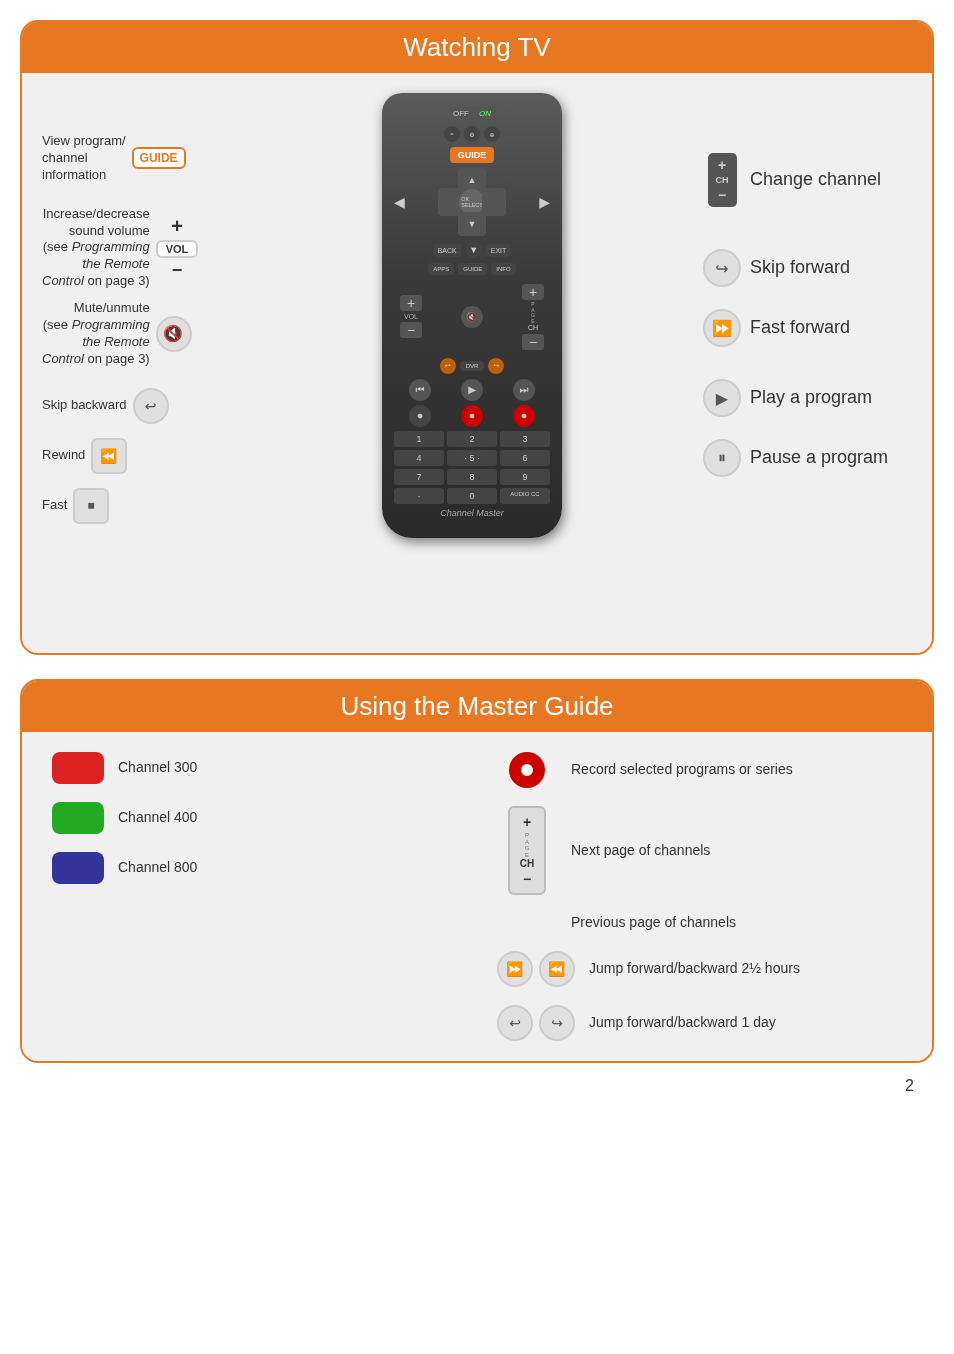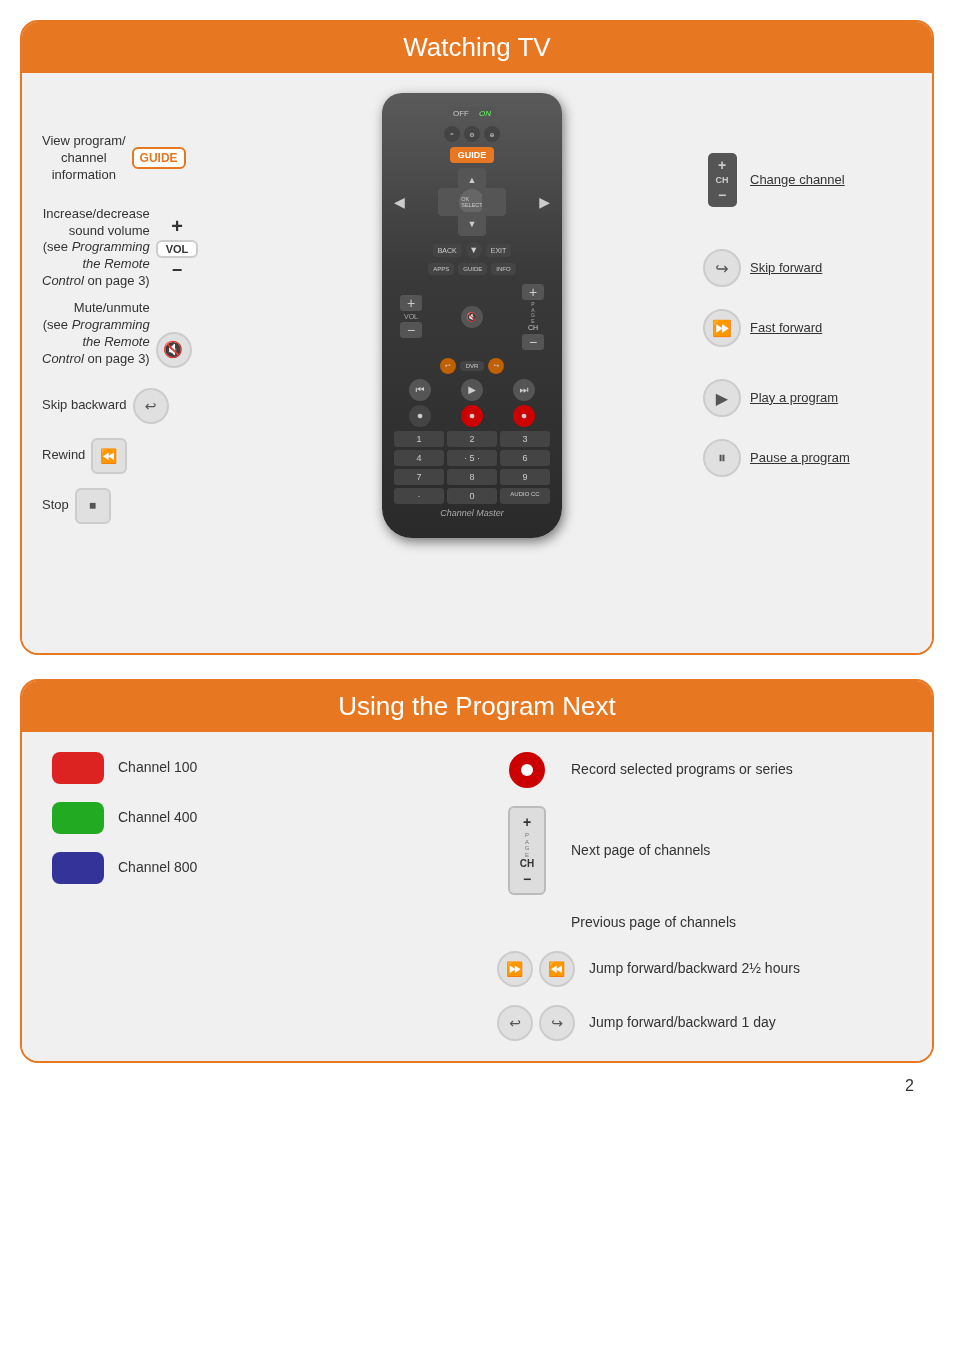"View program/" div.left-label-text { text-align: center -> left }
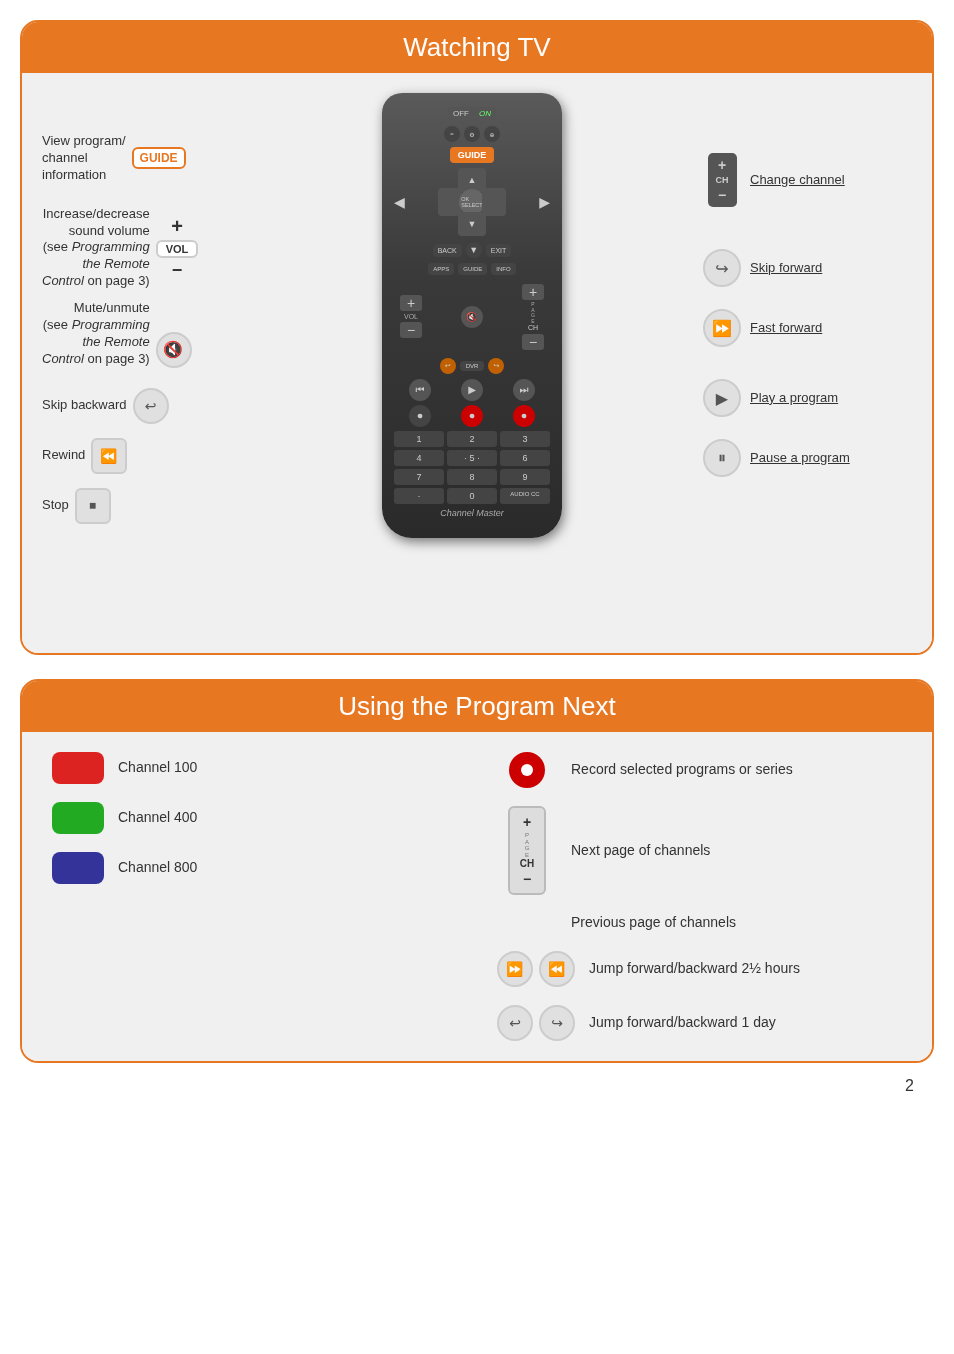"Change channel" .right-label-text { font-size: 13px -> 18px; text-decoration: underline -> none }
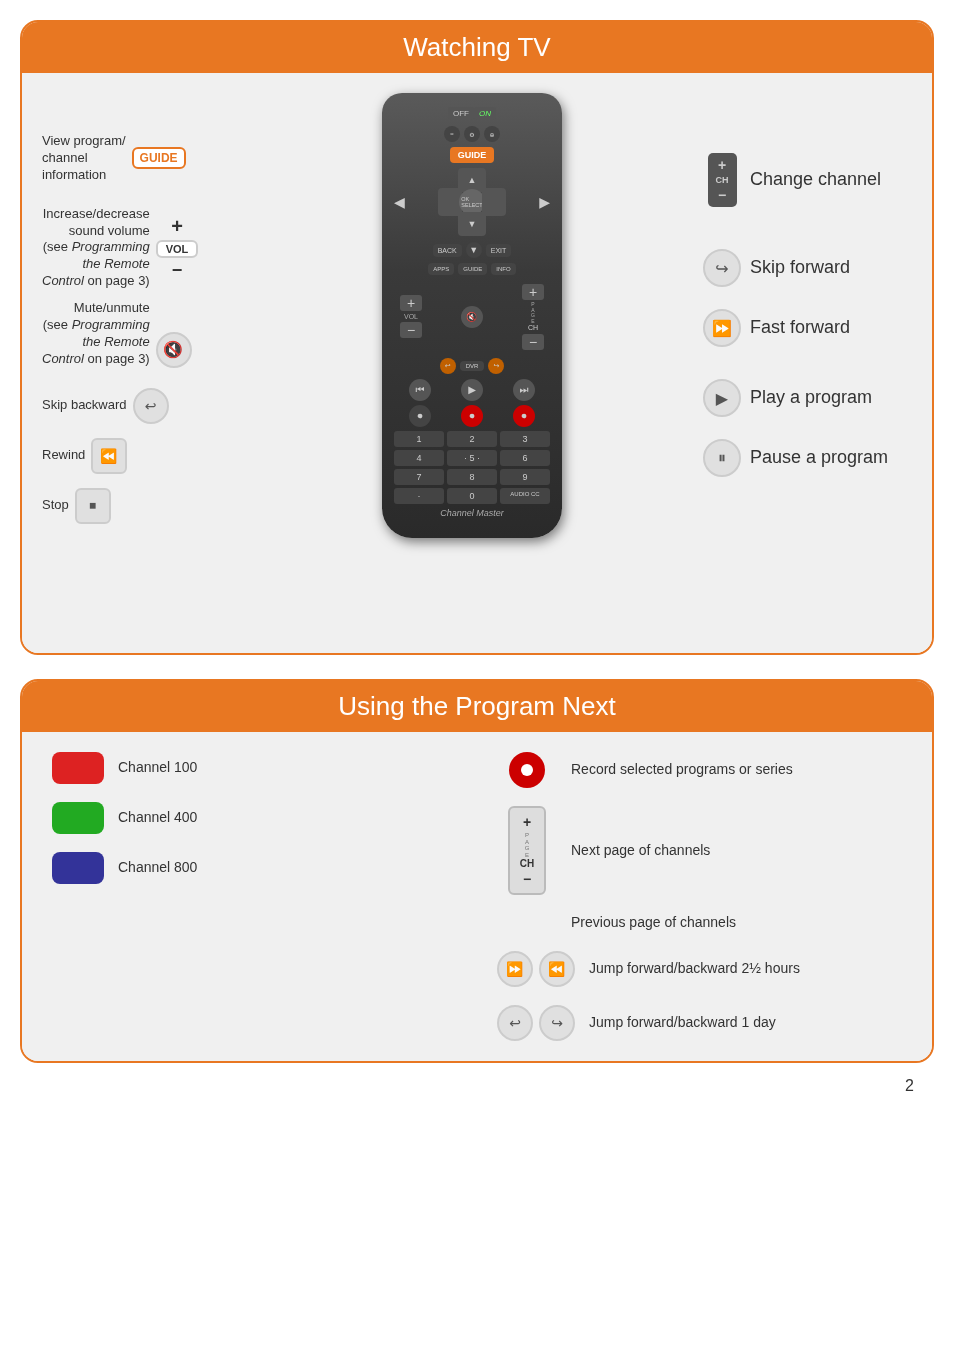"Mute/unmute" div.left-label-item { align-items: flex-end -> none }
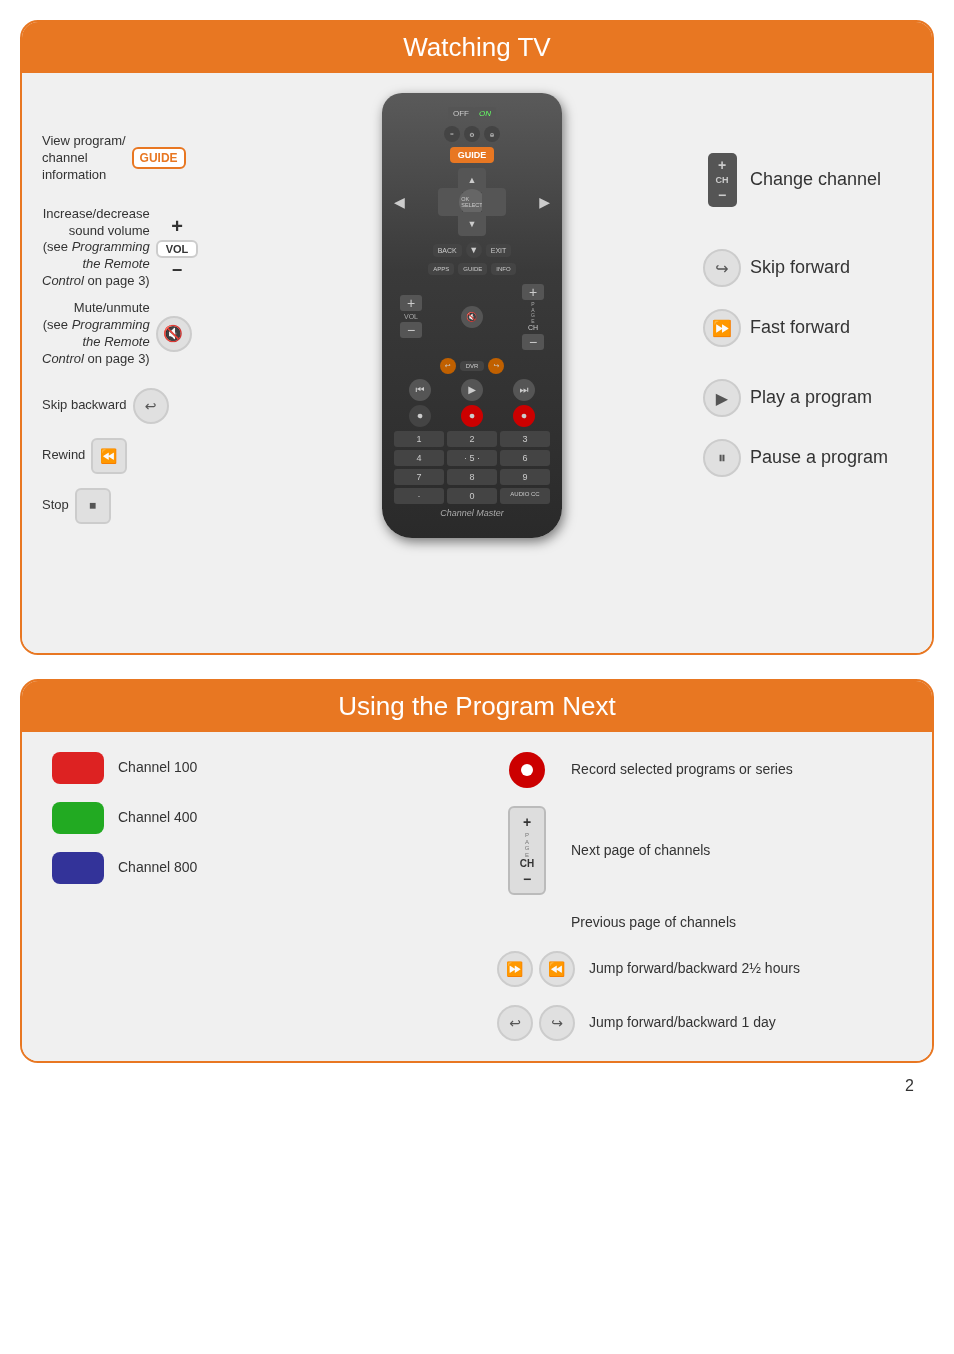"Stop" div.left-label-text { text: Stop -> Fast }
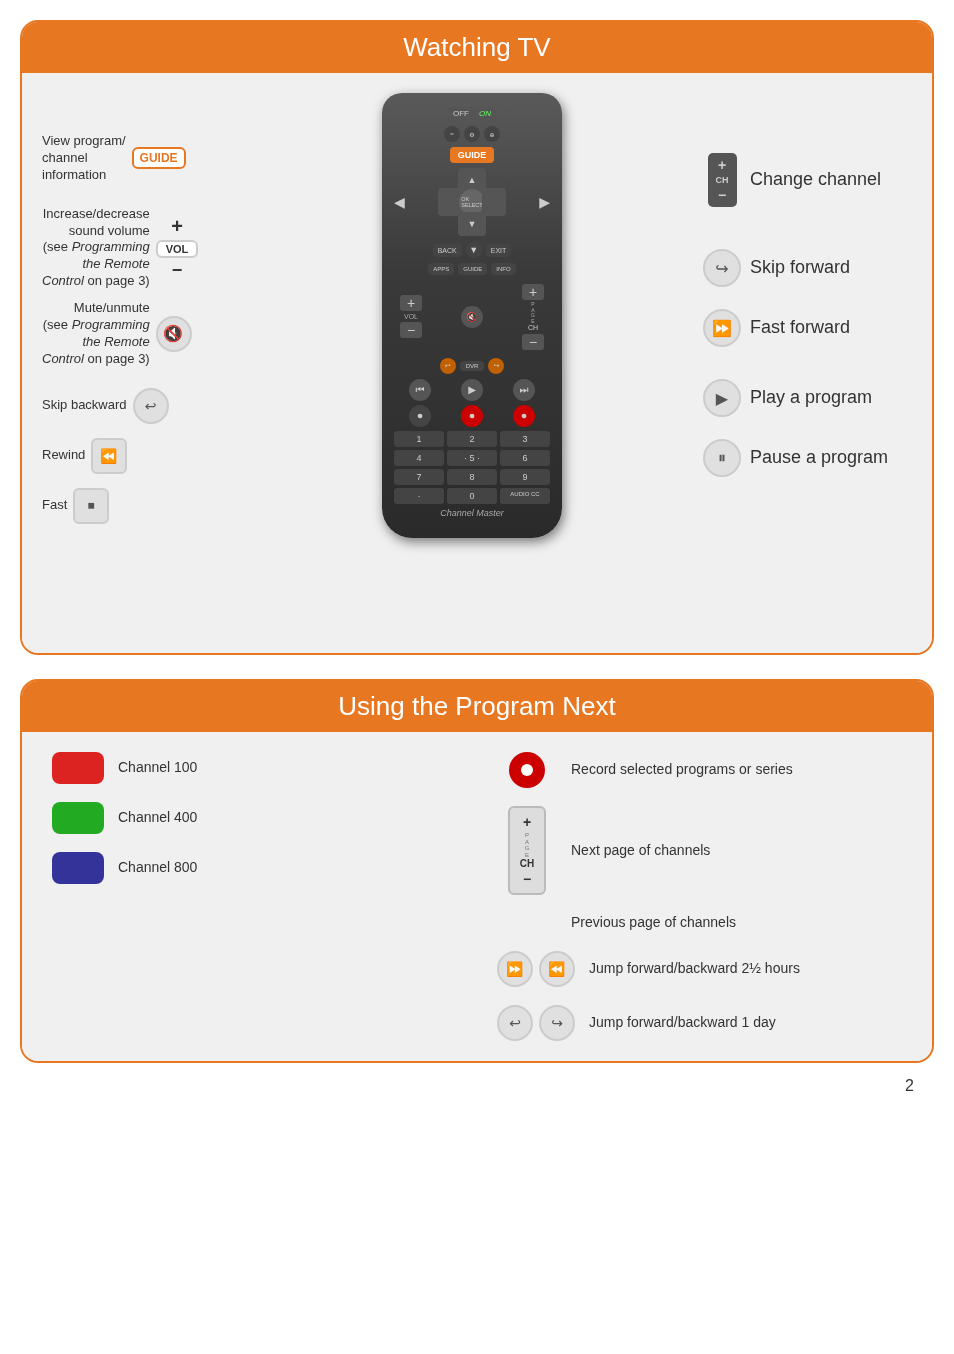"Using the Program Next" span { text: Program Next -> Master Guide }
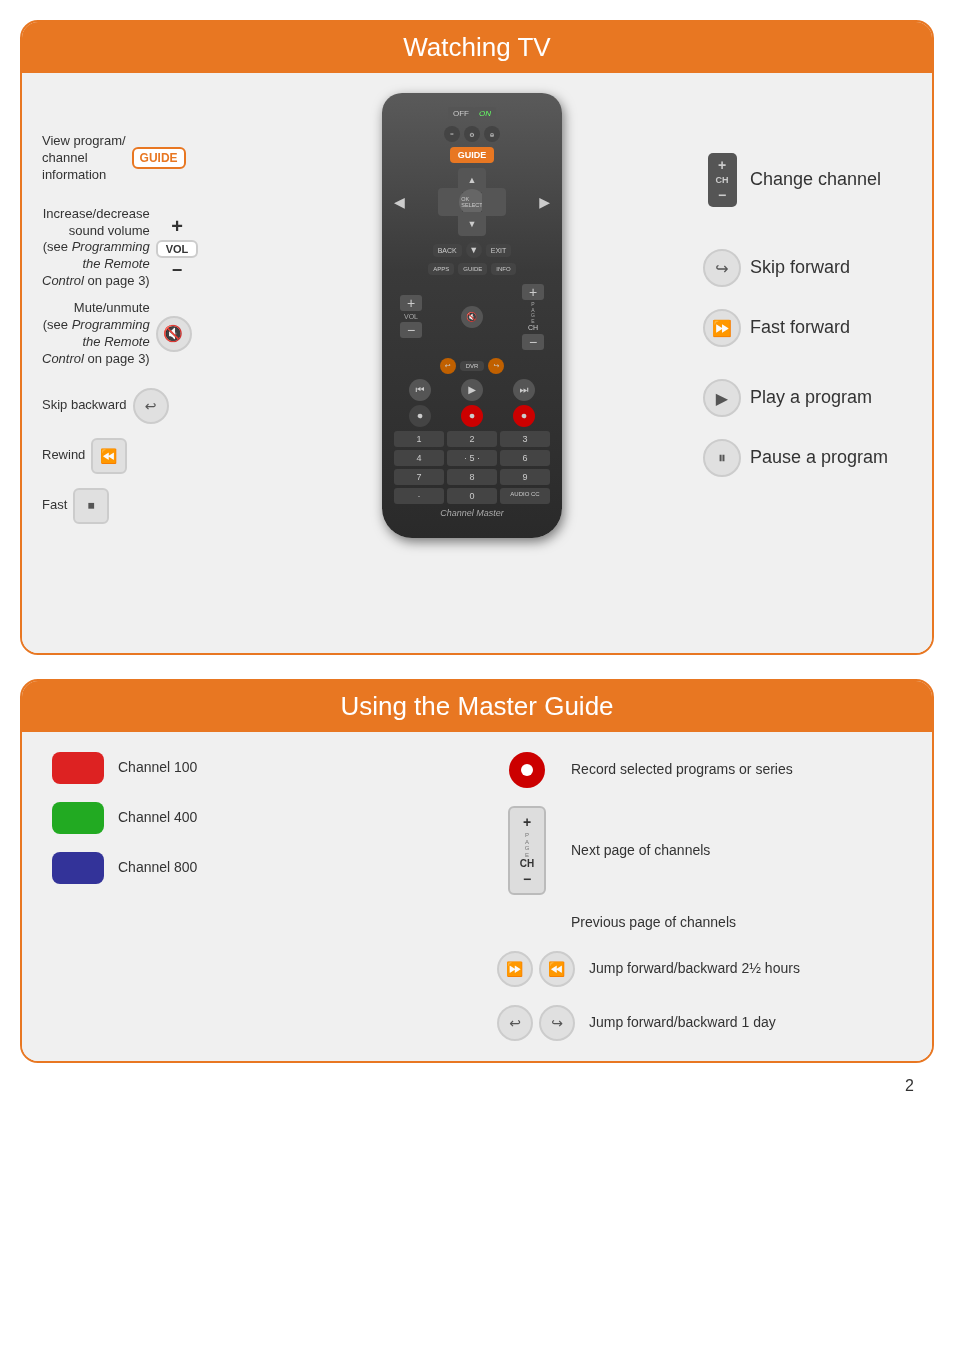"Channel 100" div.guide-item-text { text: 100 -> 300 }
